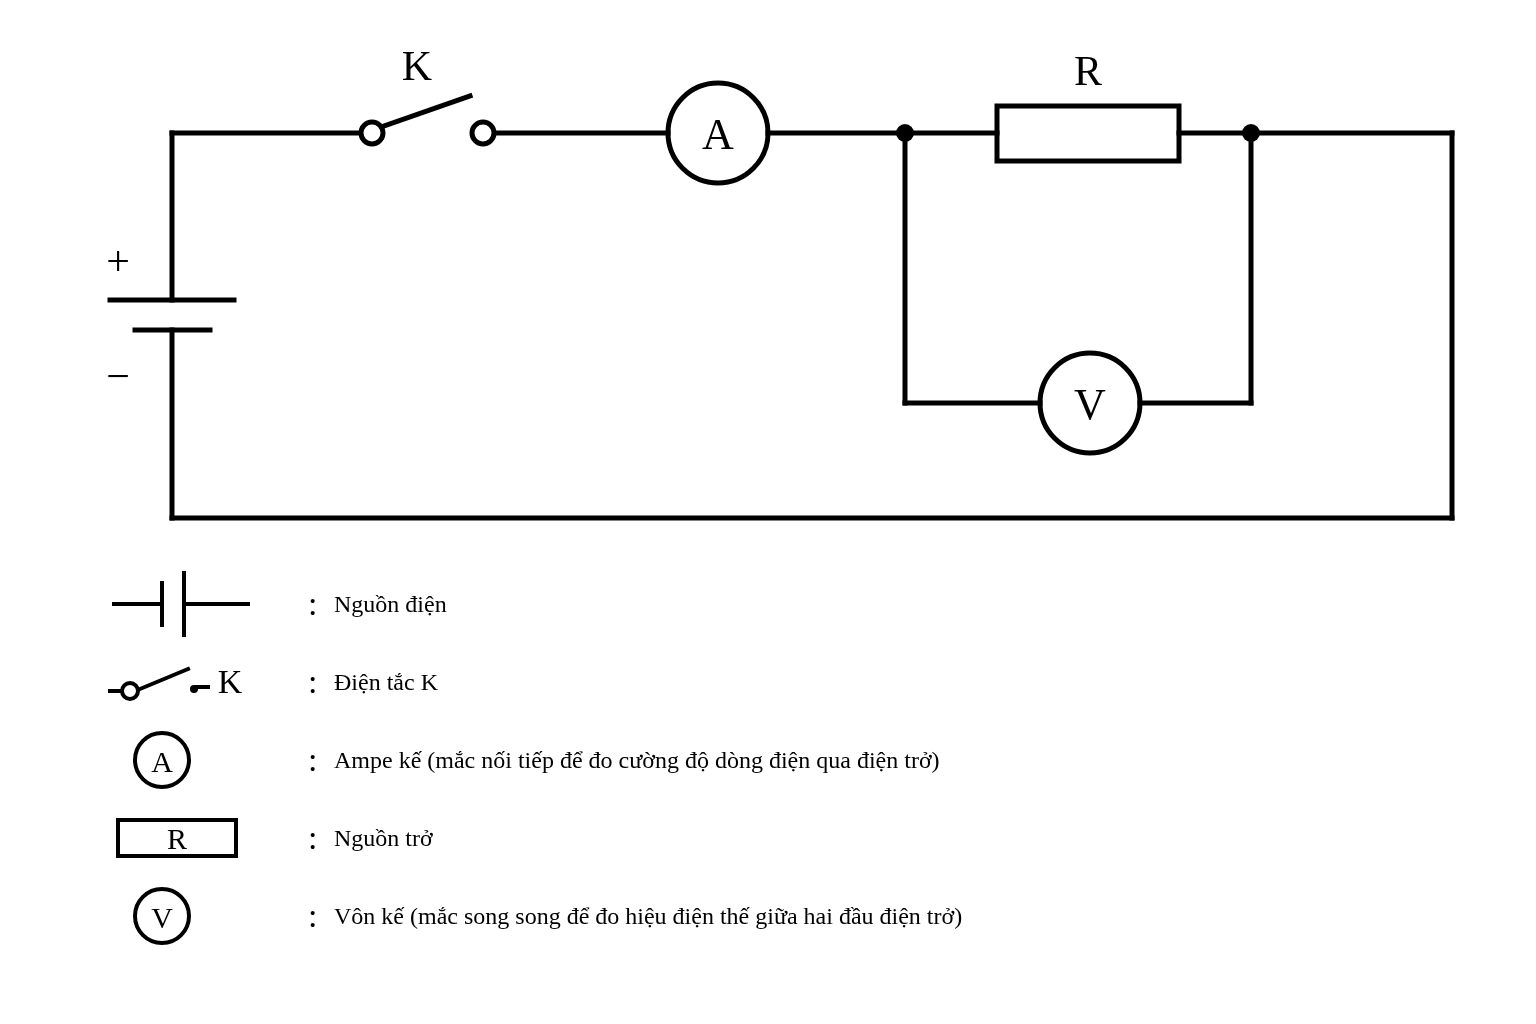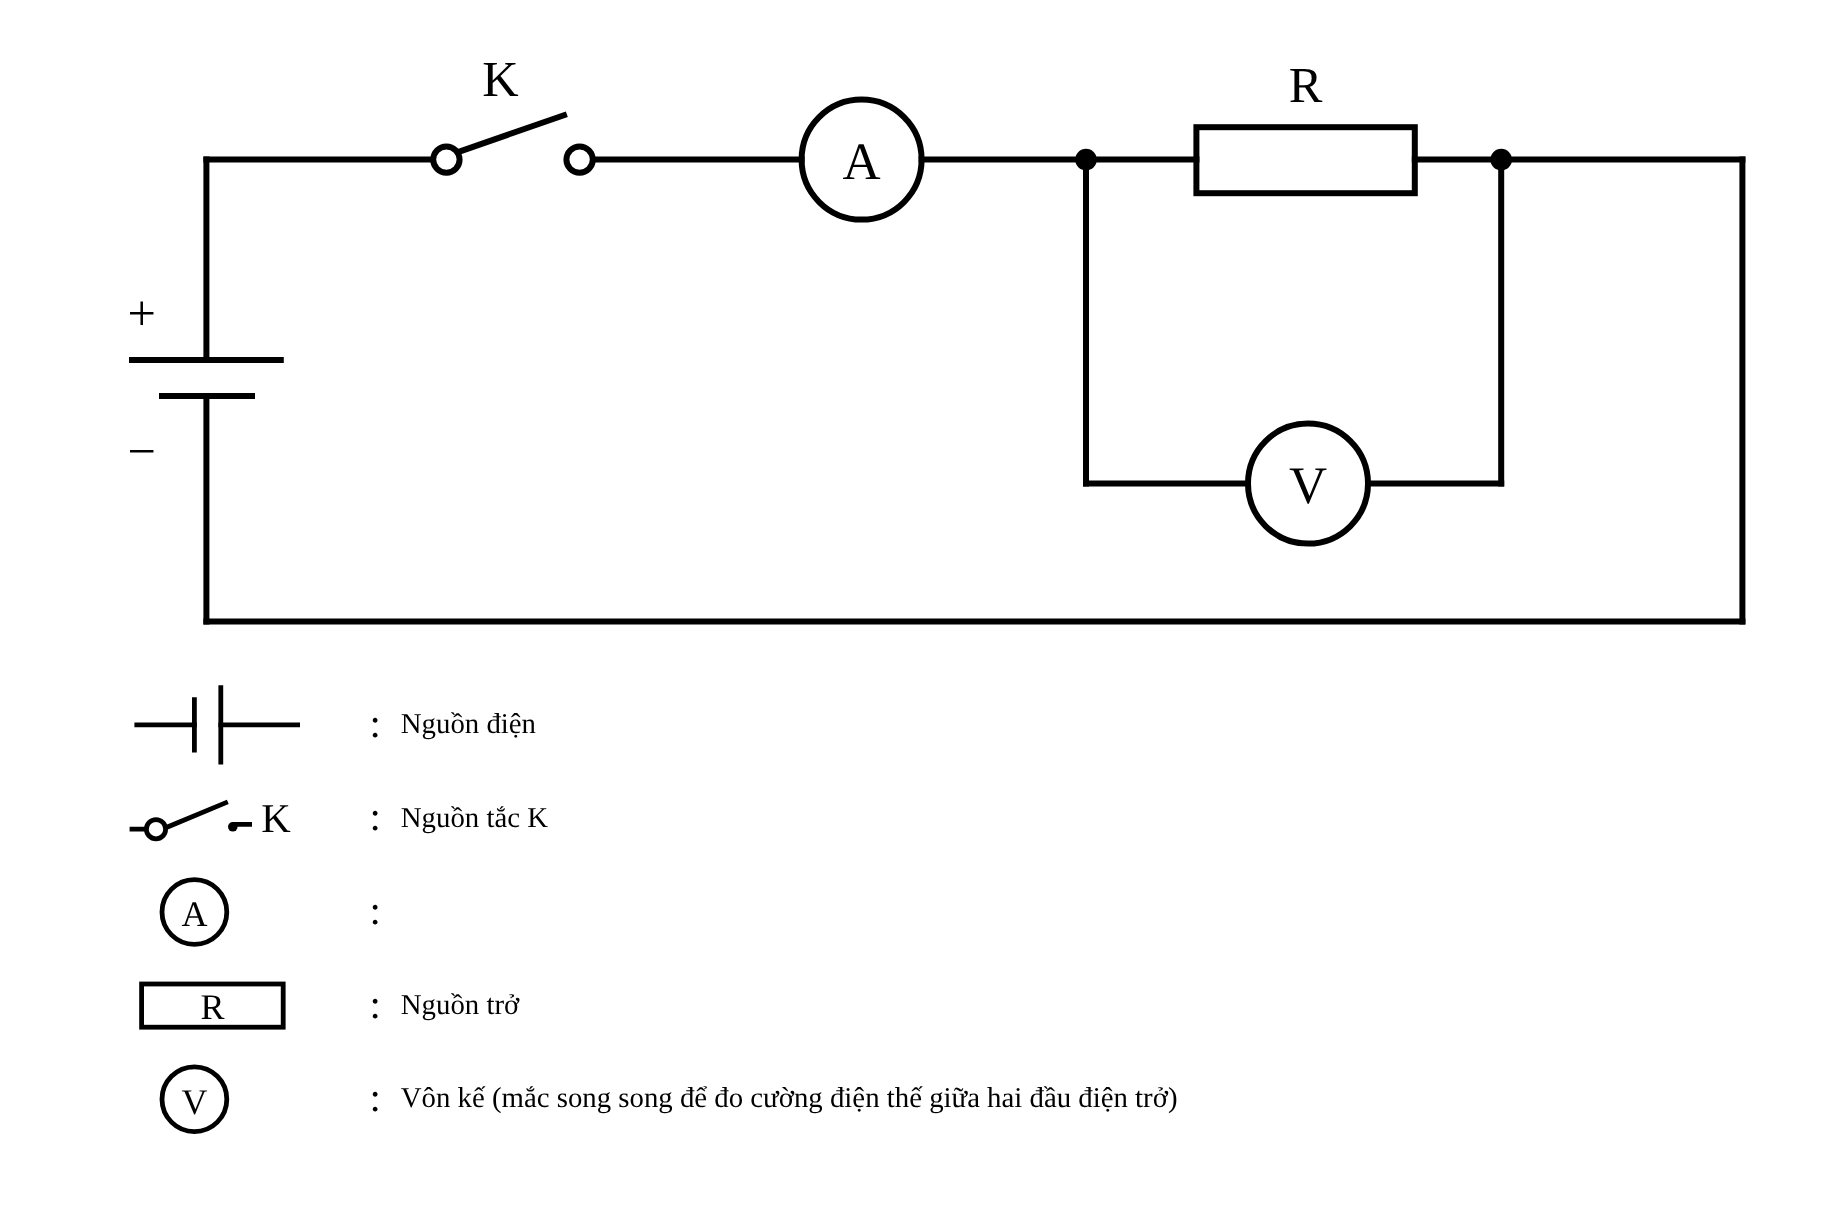"Nguồn tắc K" span.legend-text { text: Nguồn -> Điện }
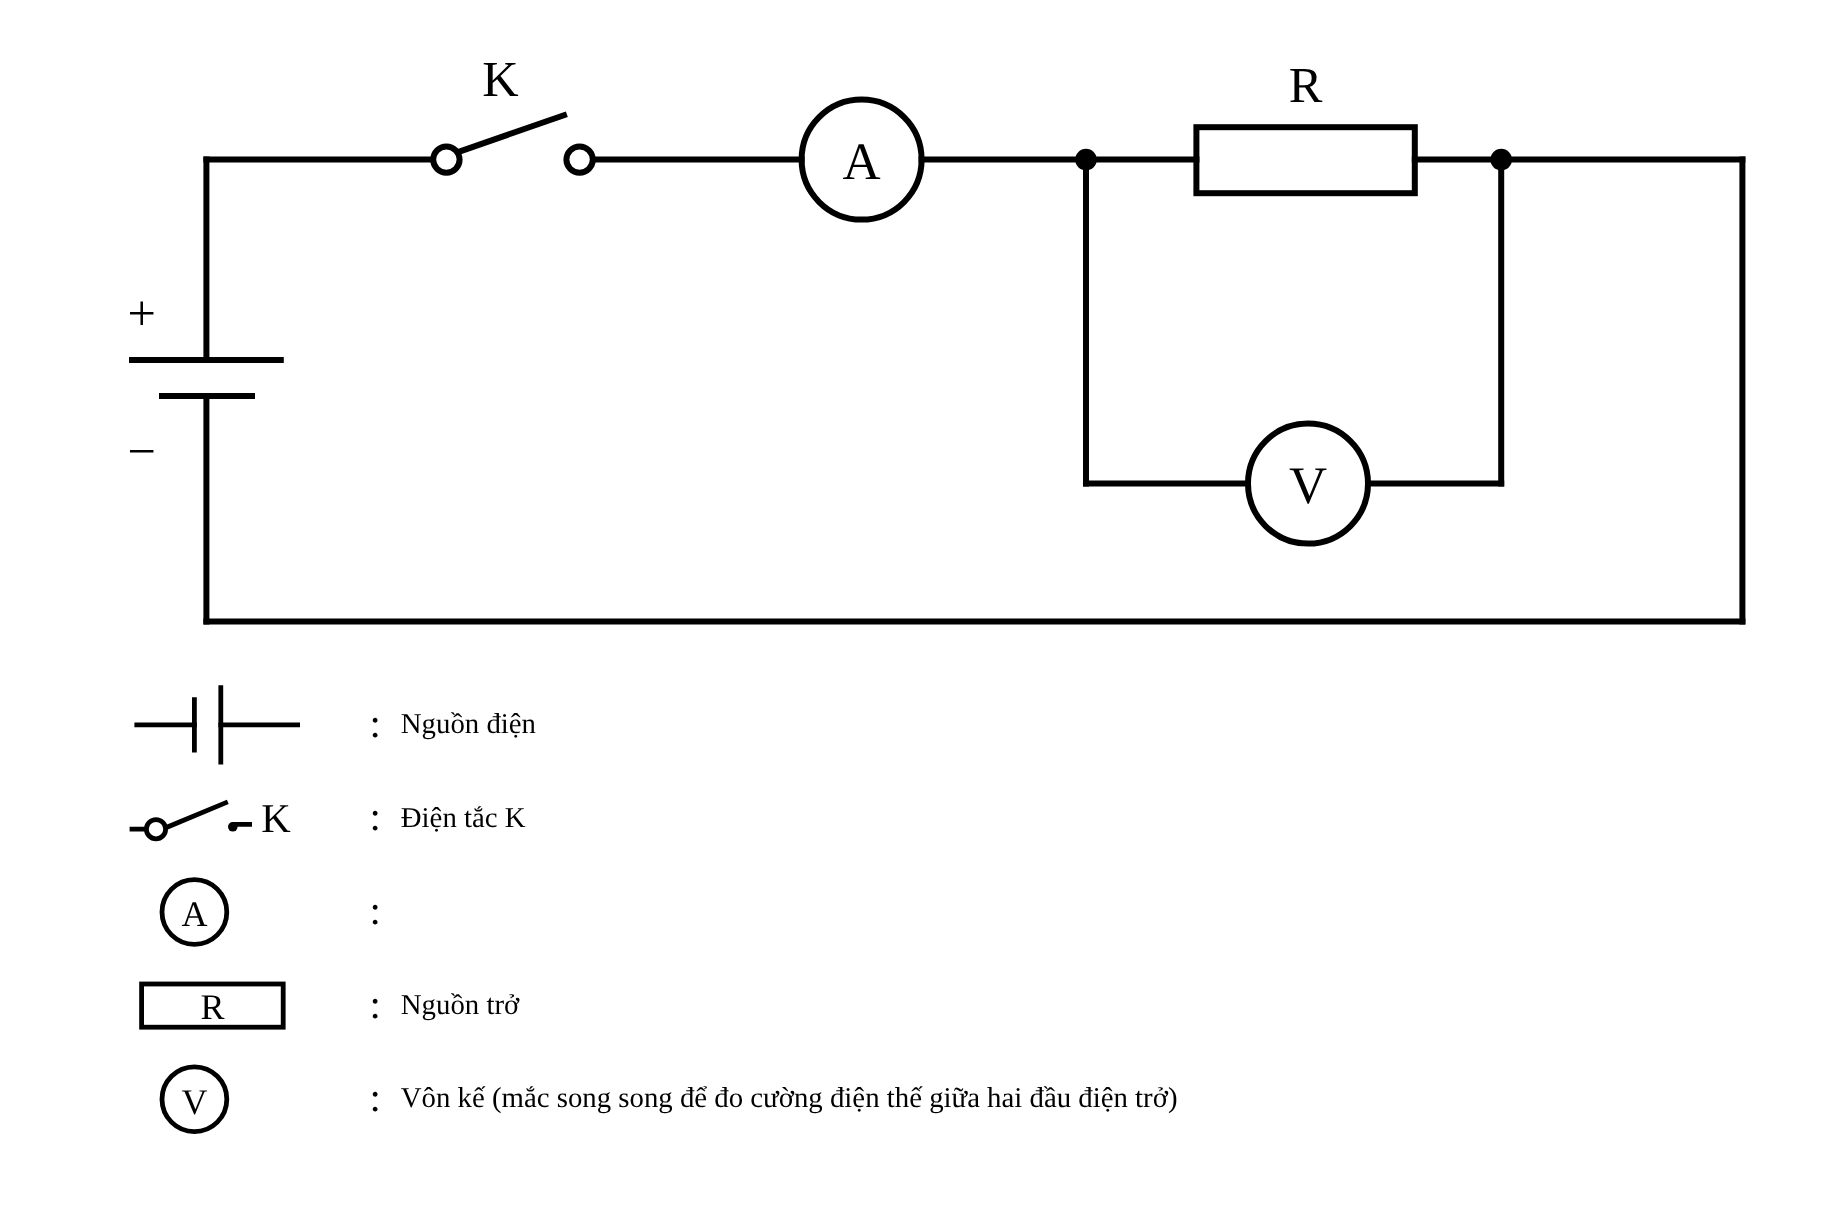"Ampe kế (mắc nối tiếp" span.legend-text { html: none -> <span>Ampe kế (mắc nối tiếp để đo cường độ dòng điện qua điện trở)</span> }
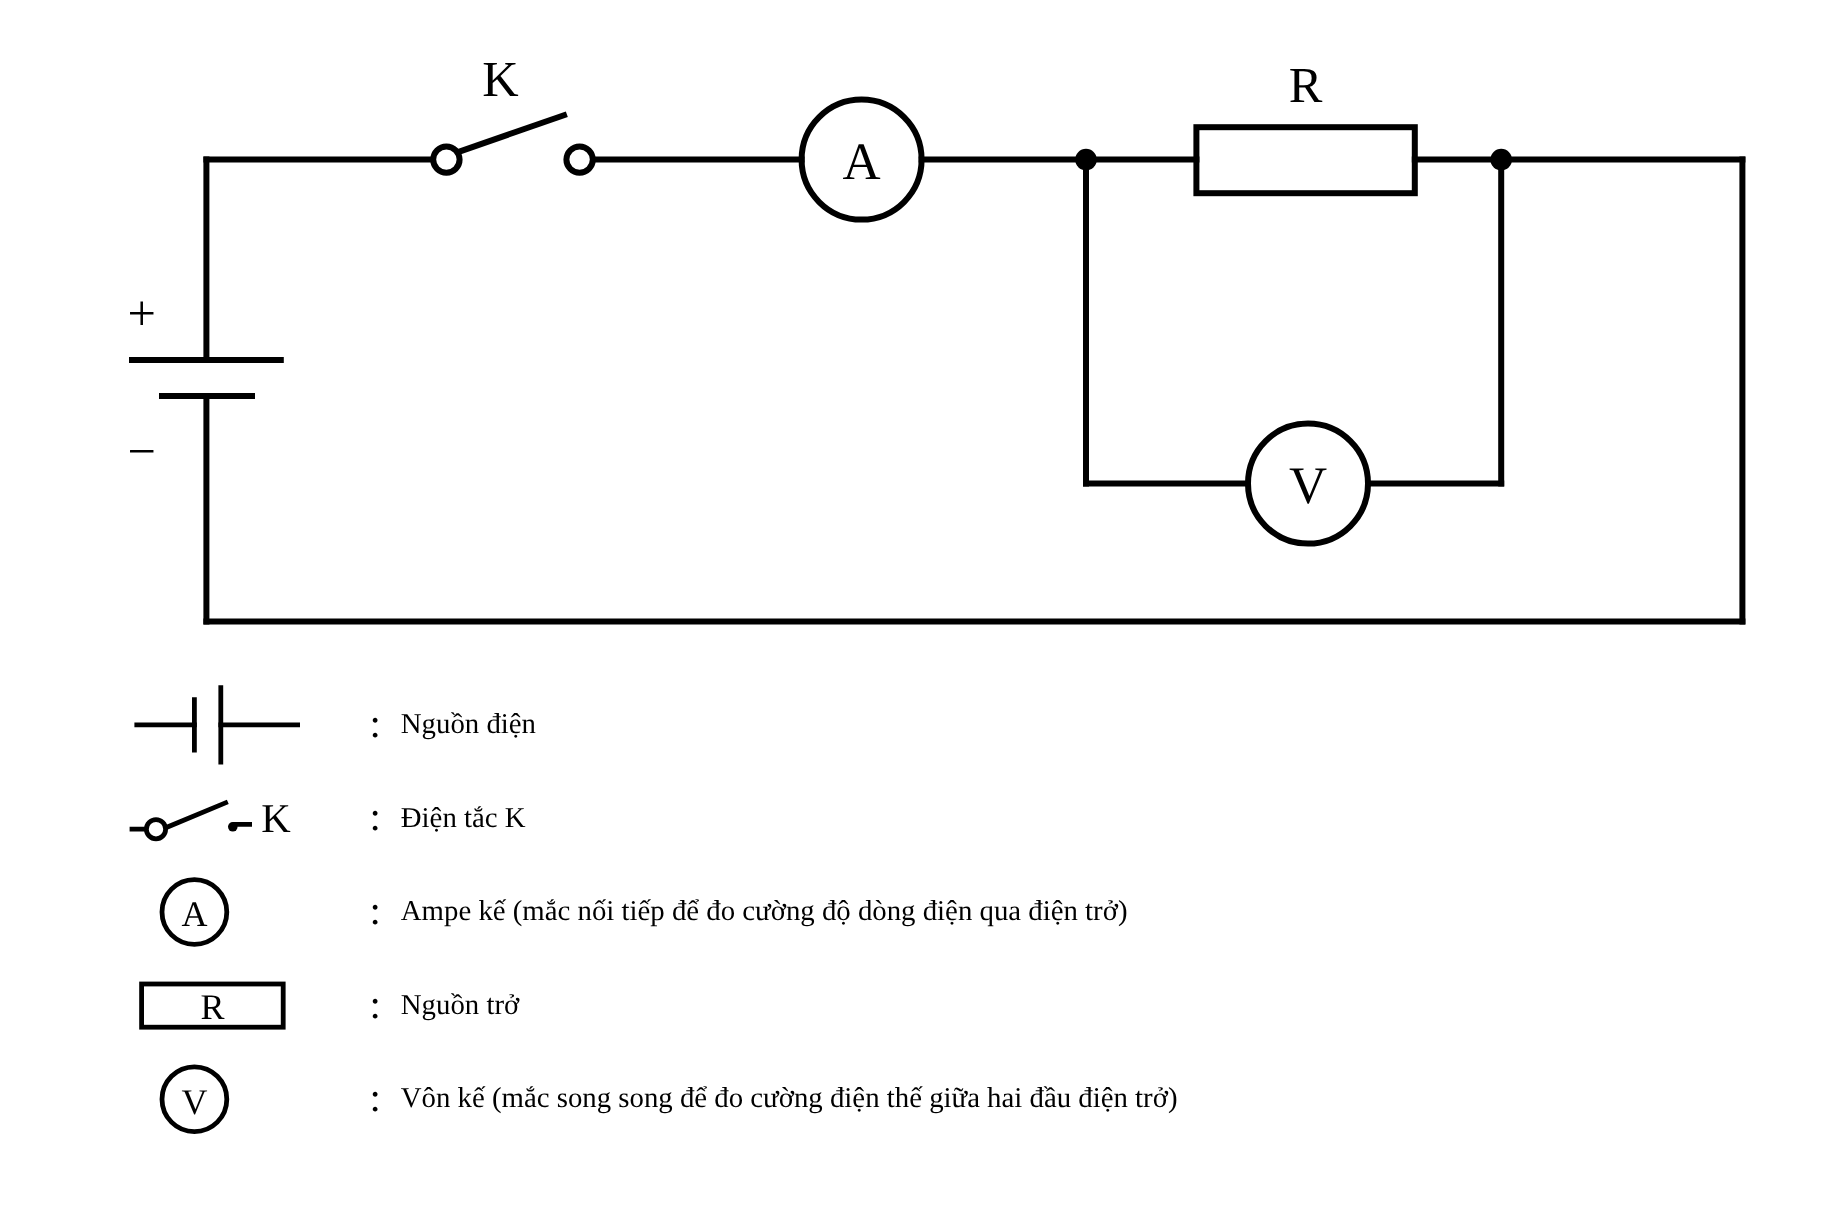"Vôn kế (mắc song song" span.legend-text { text: cường -> hiệu }
